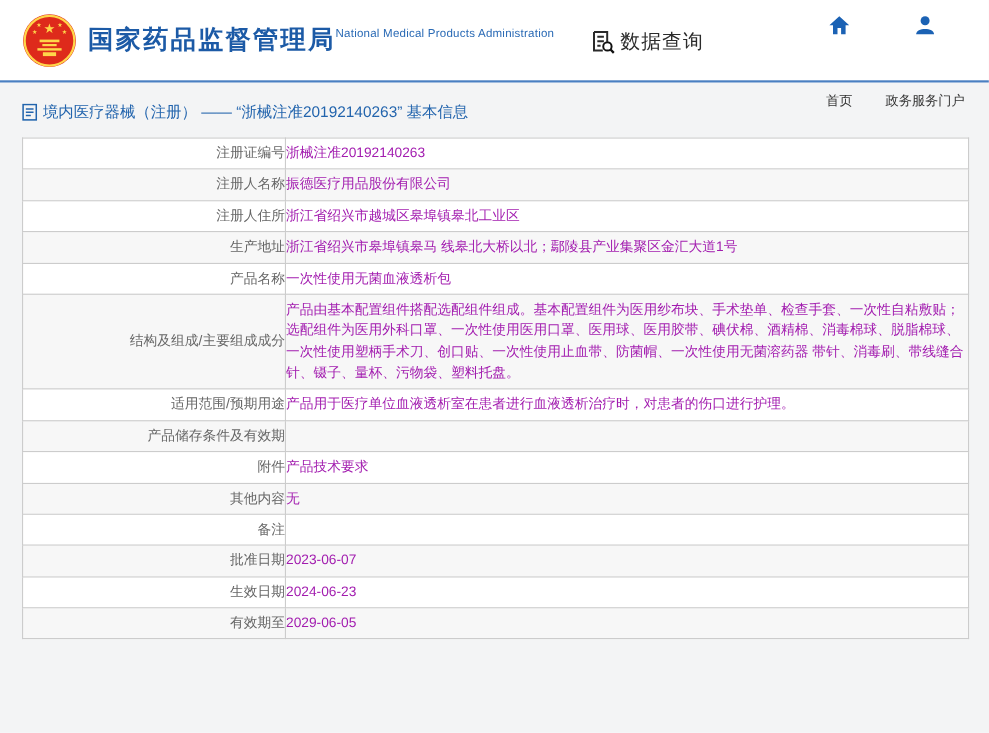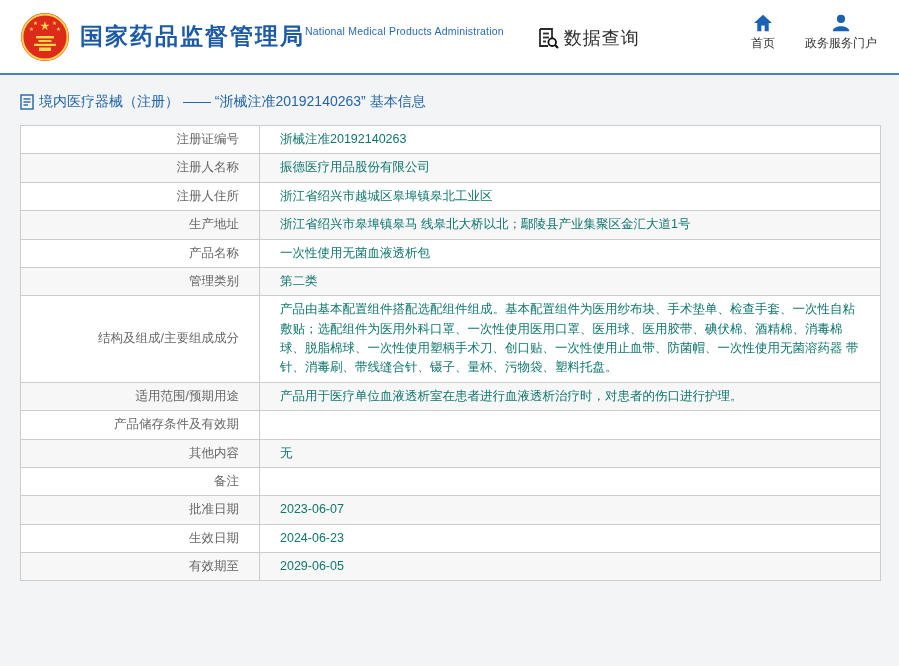"首页" .nav-item { gap: none -> 48px }
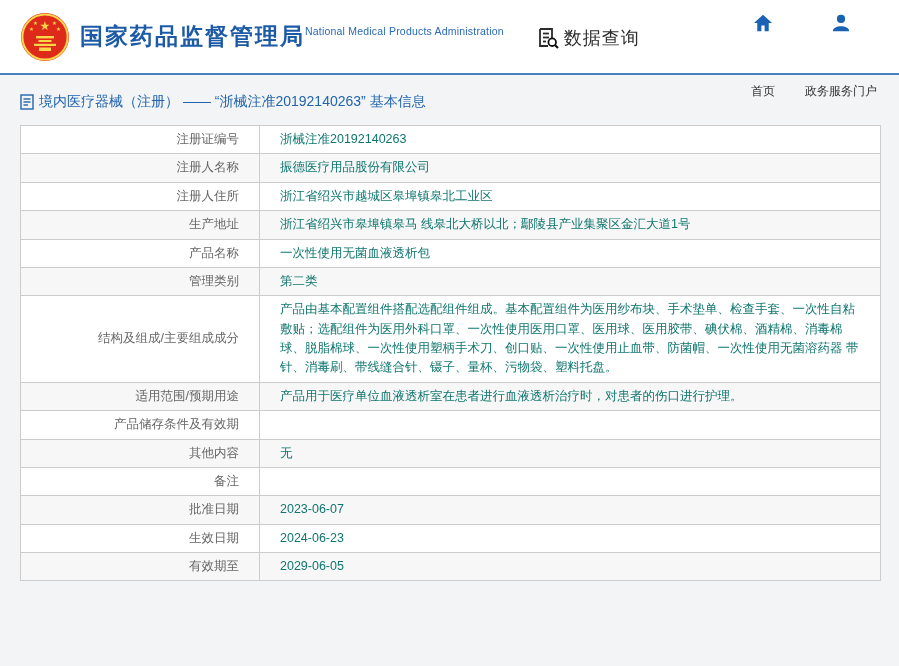"注册证编号" table.info td { padding: 4px 20px -> 4px 0 }
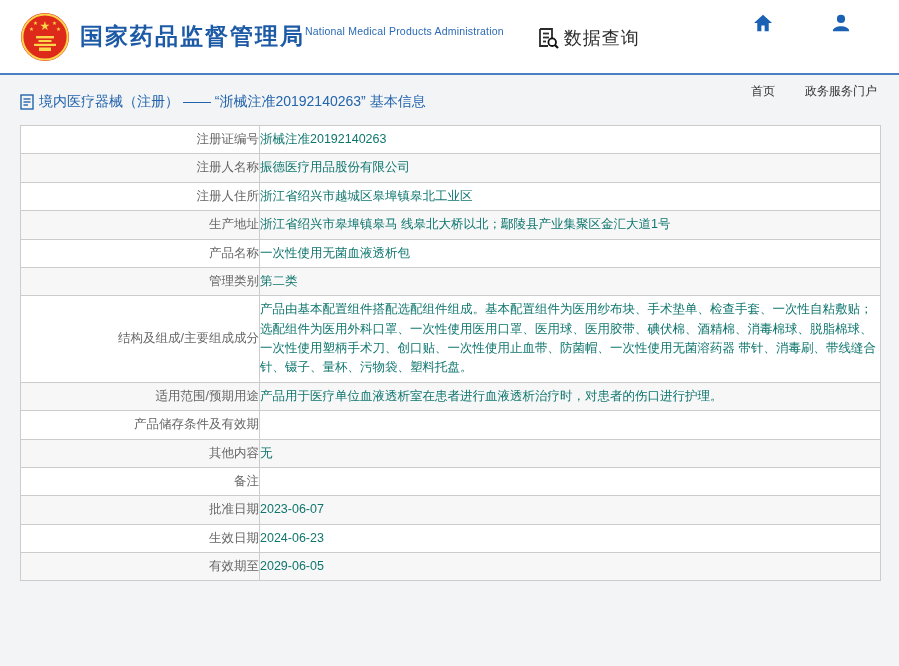"浙械注准20192140263" td.val { color: #0f766e -> #a21caf }
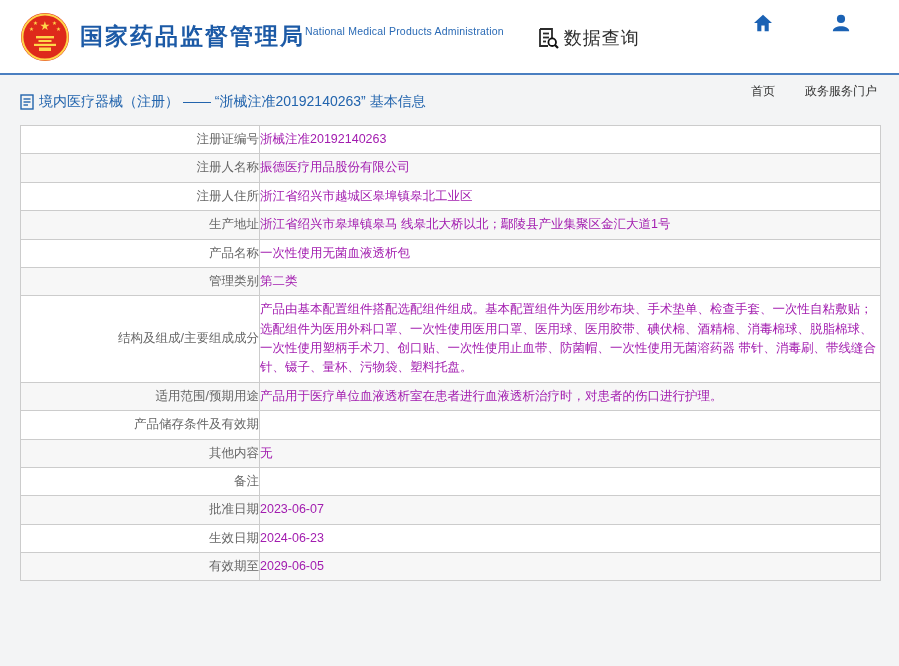"管理类别" tr { html: <tr> <td>管理类别</td> <td>第二类</td> </tr> -> none }
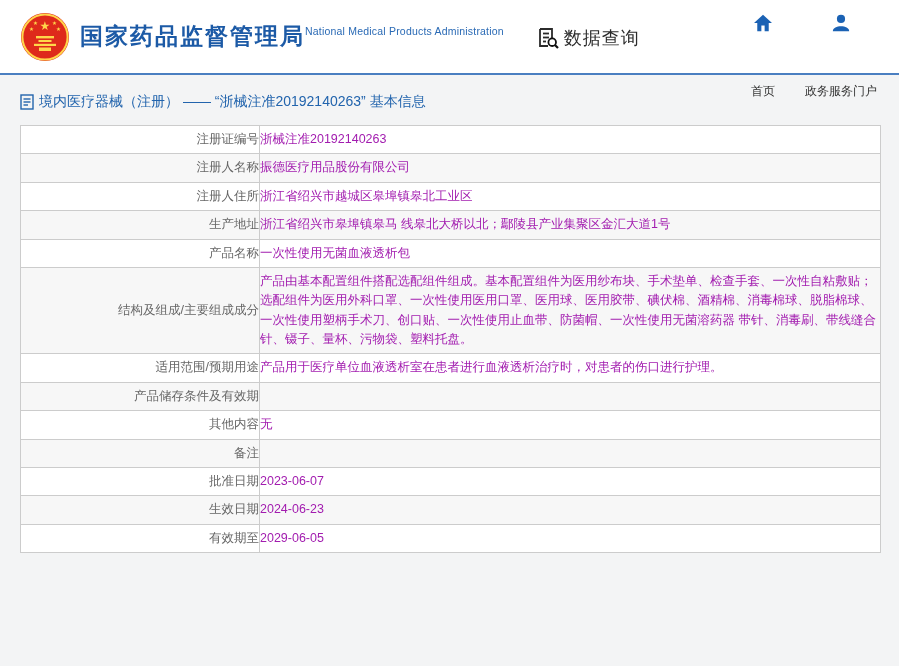"附件" tr { html: none -> <tr> <td>附件</td> <td>产品技术要求</td> </tr> }
